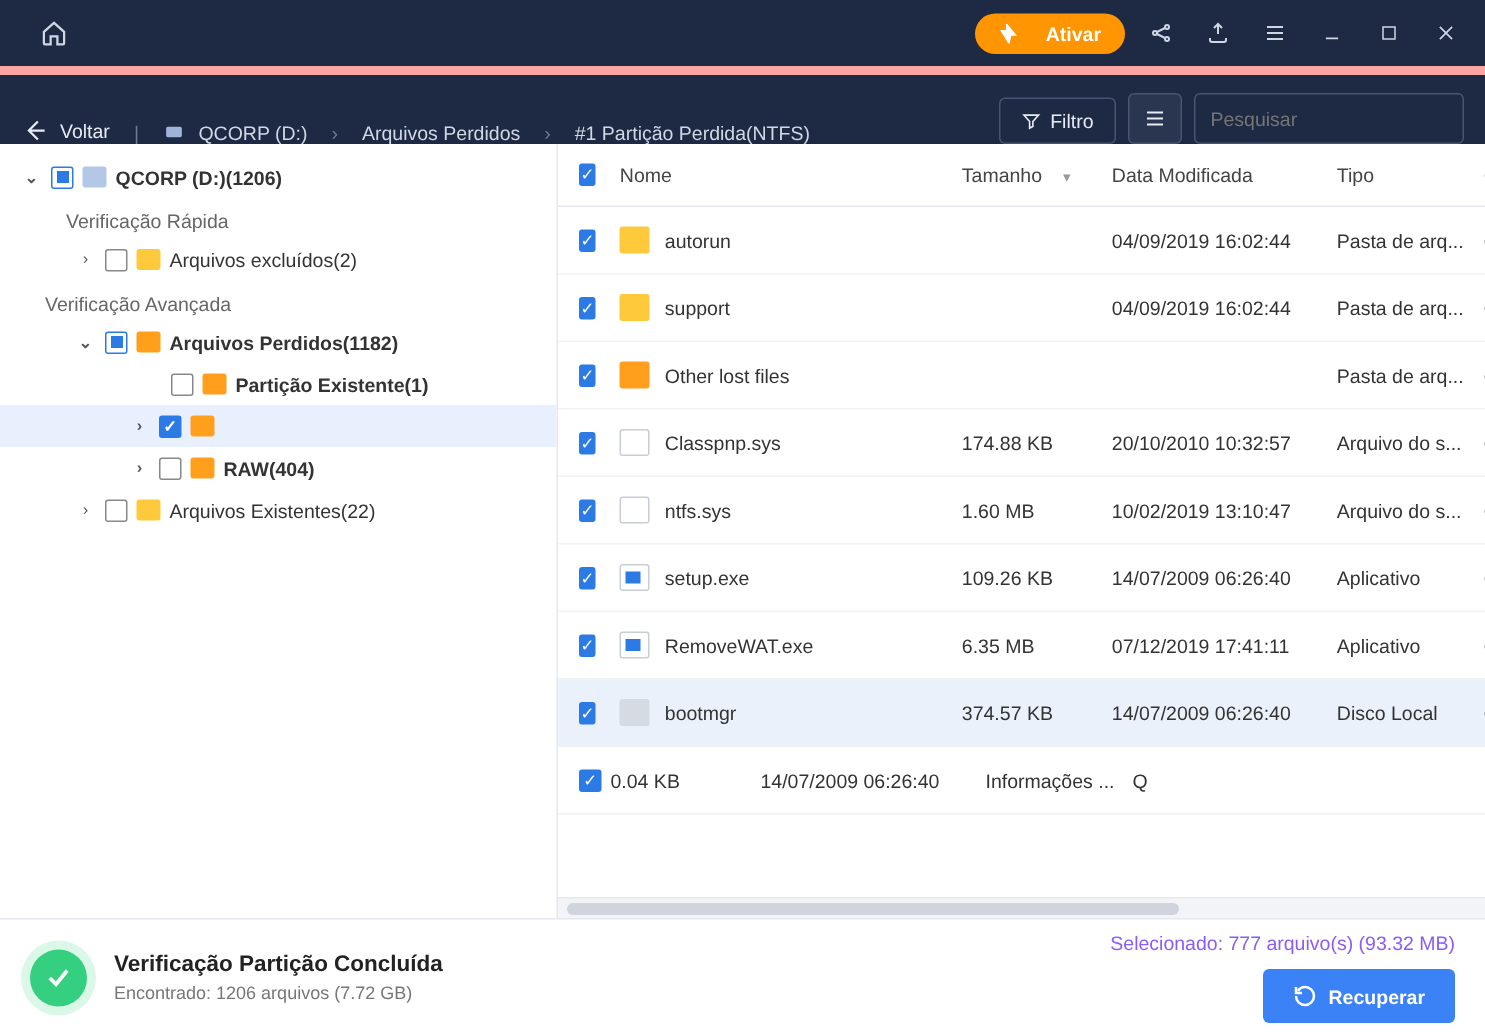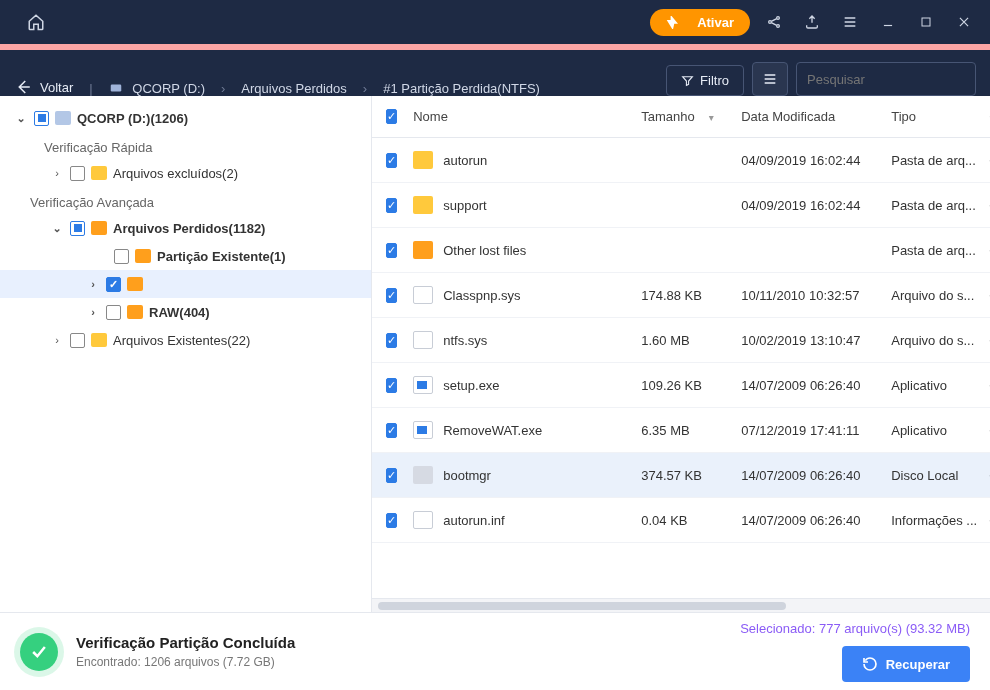"10/11/2010 10:32:57" div.col-date { text: 10/11/2010 -> 20/10/2010 }
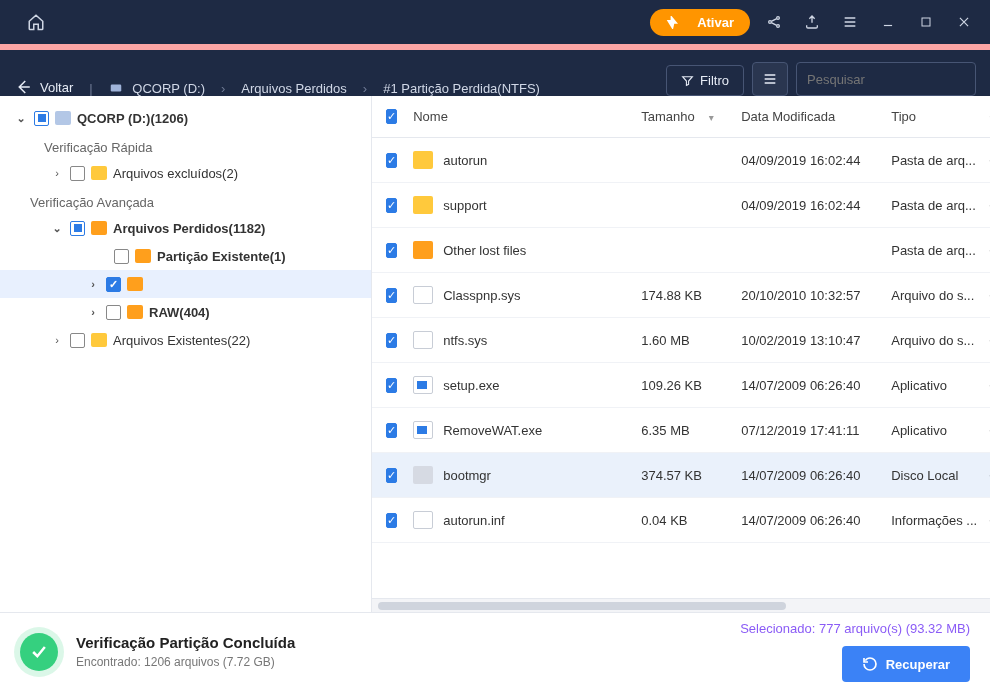"autorun.inf" div.col-name { html: <div> <span></span> <span>autorun.inf</span> </div> -> none }
